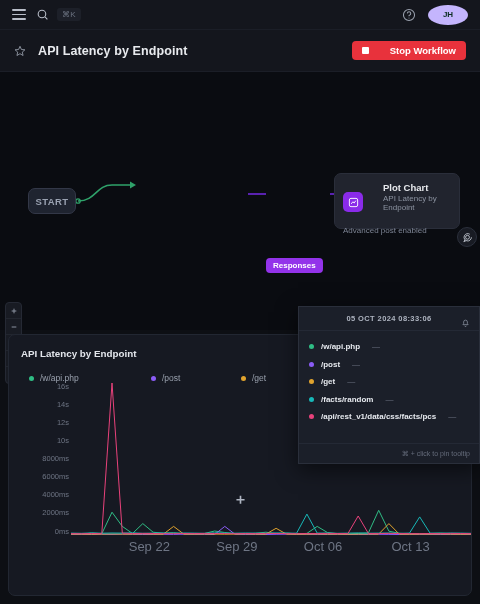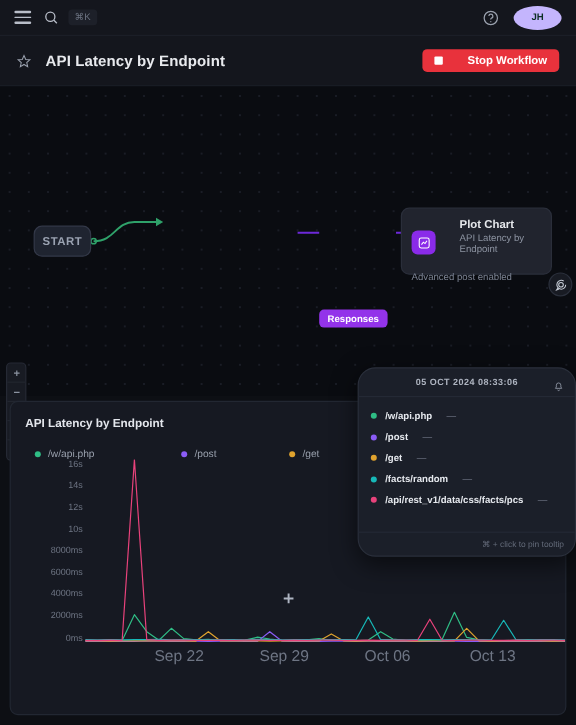"05 OCT 2024 08:33:06" .tooltip { border-radius: 15px -> 0 }
